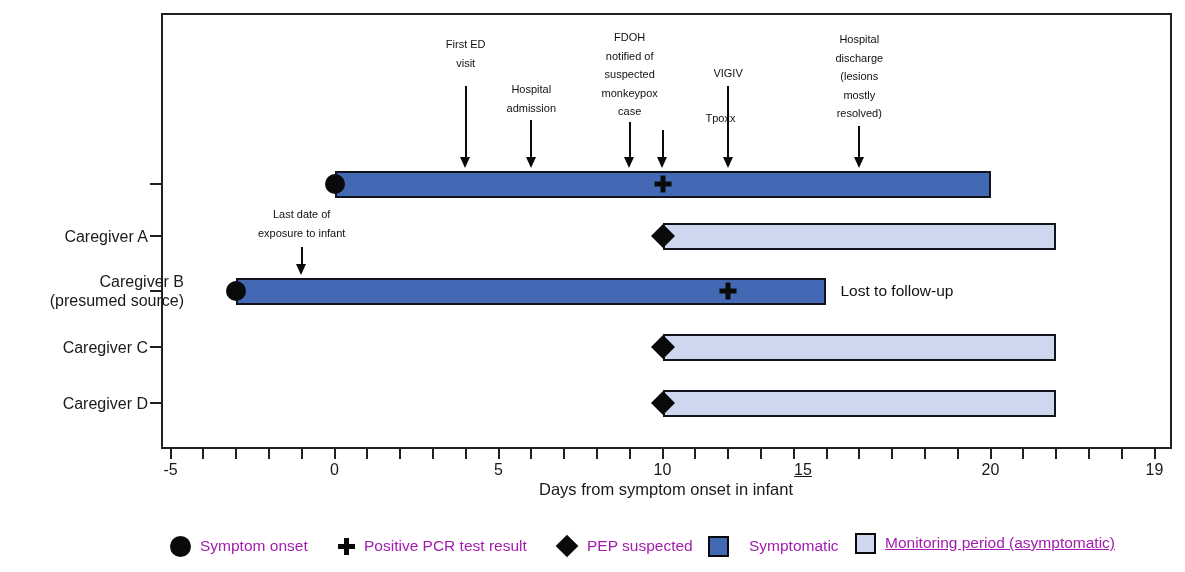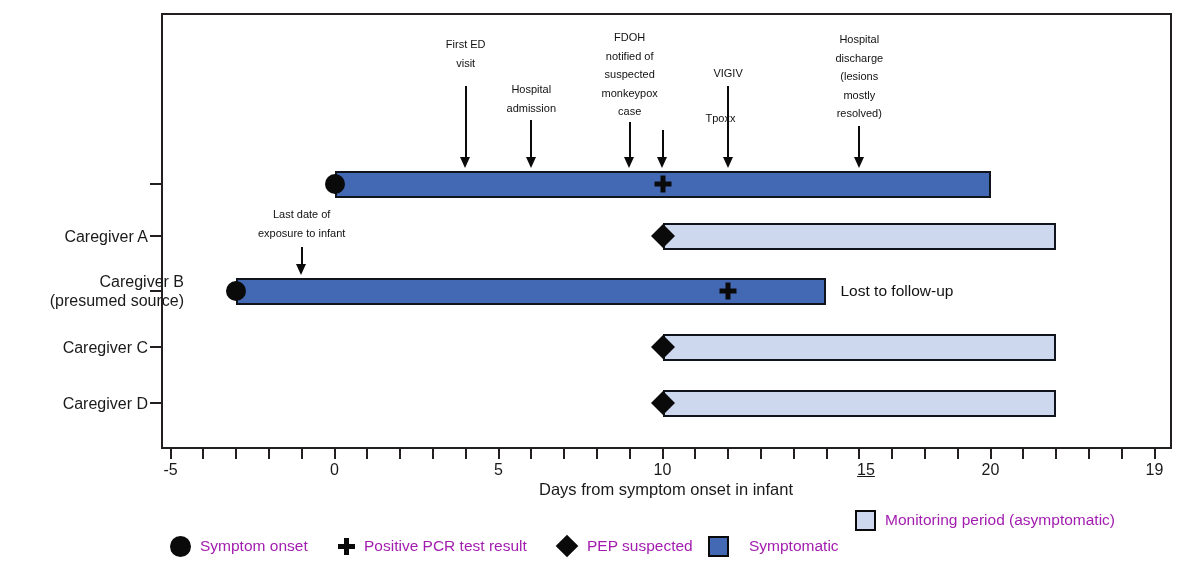"15" div.xticklabel { left: 866px -> 803px }
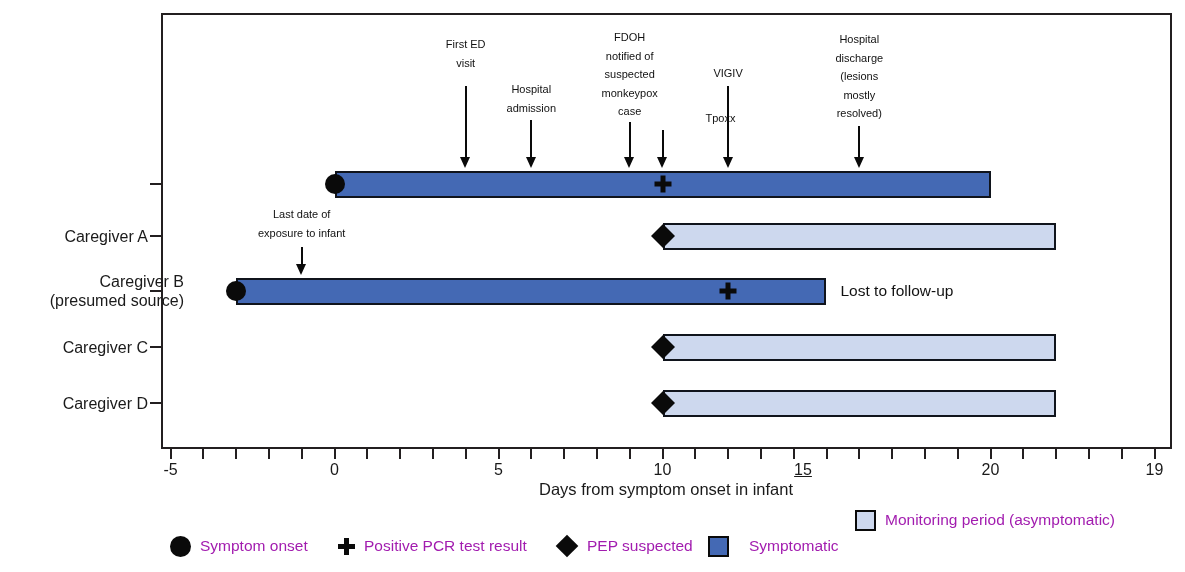"Monitoring period (asymptomatic)" div.legend-item { text-decoration: none -> underline; top: 505px -> 528px }
